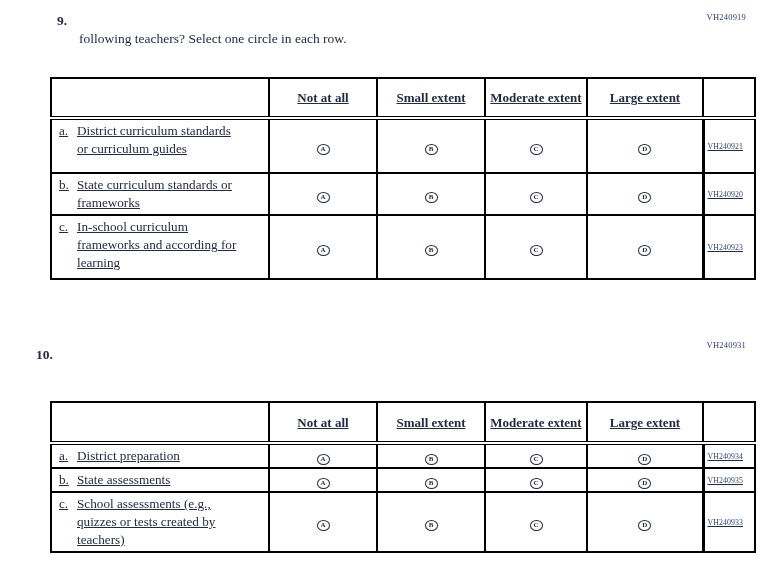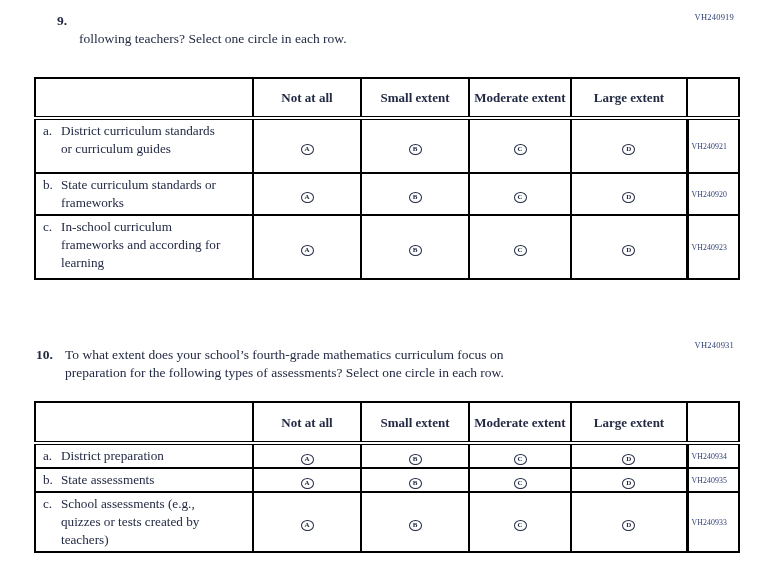"VH240919" .corner-code { right: 34px -> 22px }
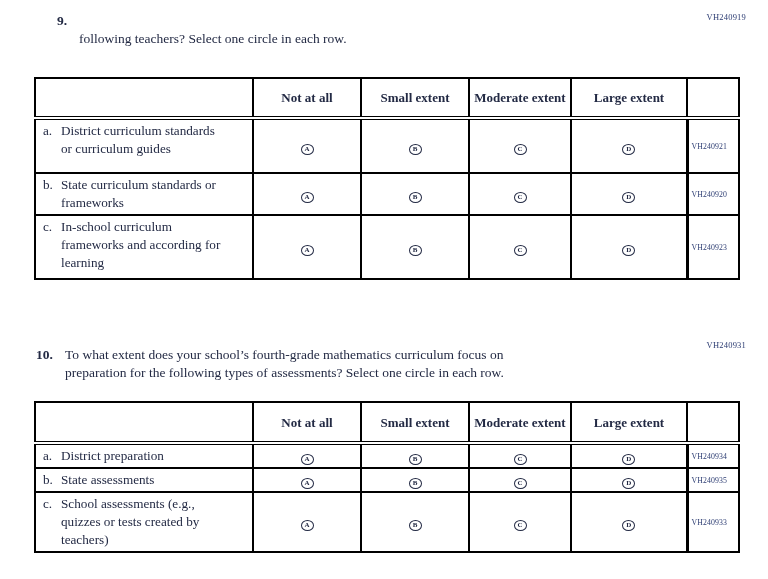"Not at all" table.grid { left: 34px -> 50px; text-decoration: none -> underline }
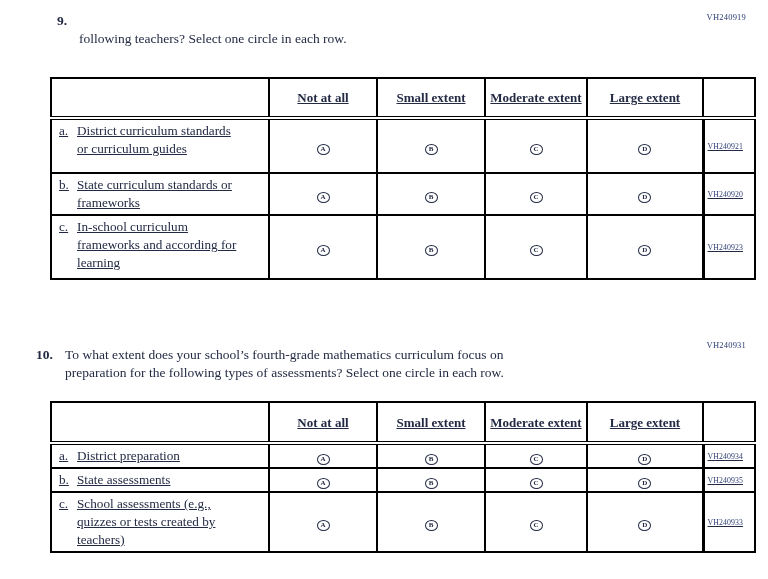"To what extent does your" div.qtext { html: <div> <span>To what extent does your school’s fourth-grade mathematics curriculum focus on</span><br> <span>preparation for the following types of assessments? Select </span><b>one</b><span> circle in each row.</span> </div> -> none }
